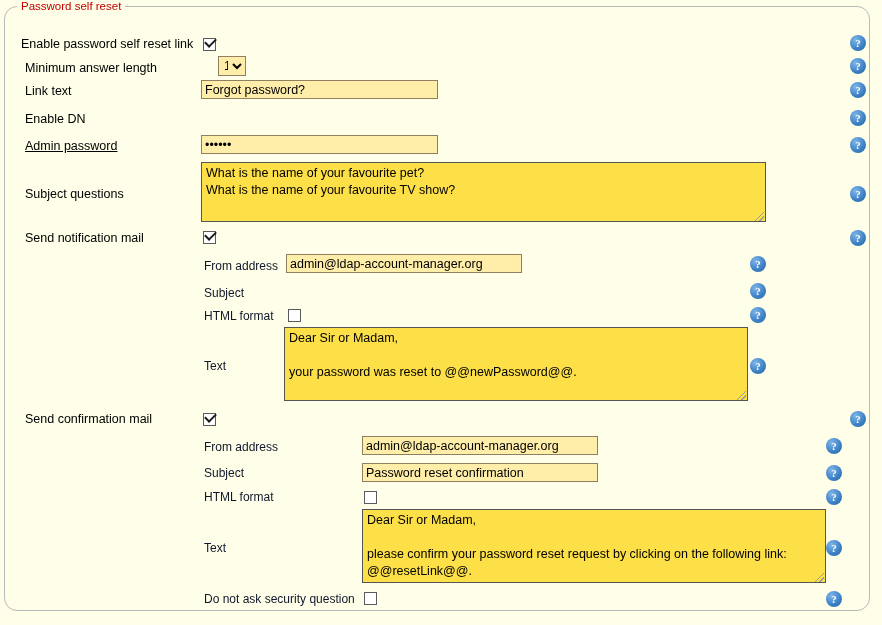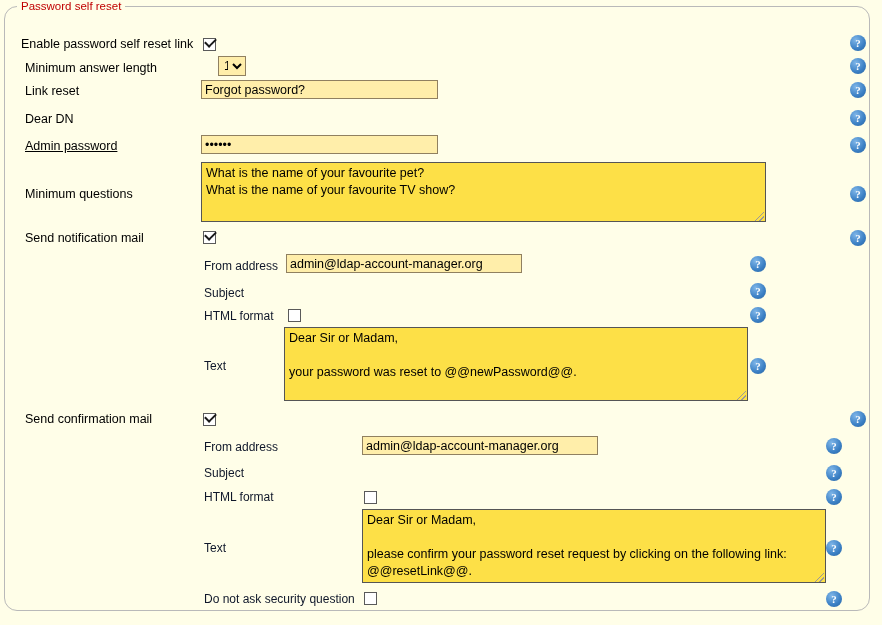"Link reset" div.row-label { text: reset -> text }
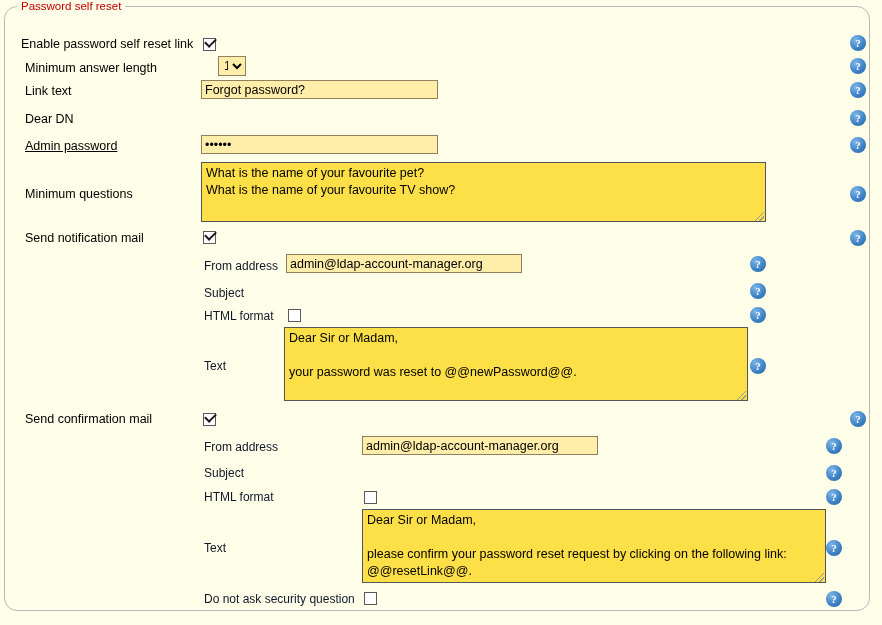"Dear DN" div.row-label { text: Dear -> Enable }
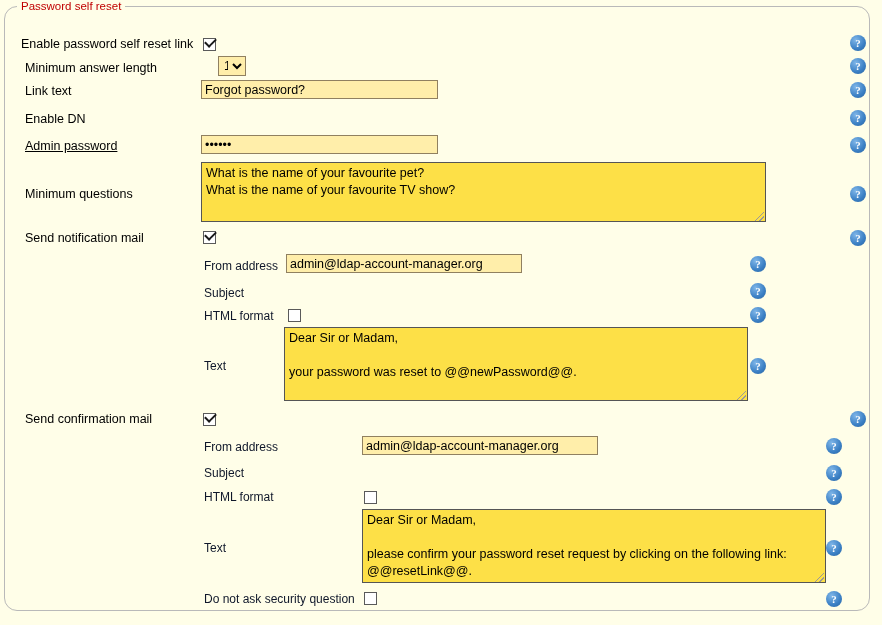"Minimum questions" div.row-label { text: Minimum -> Subject }
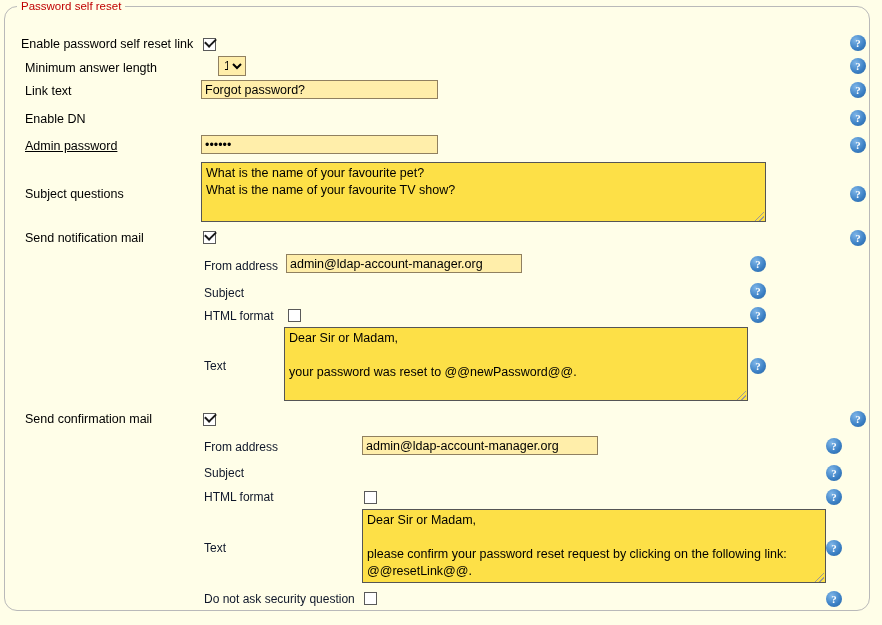"Password reset confirmation" input.txt { html: none -> <input> }
